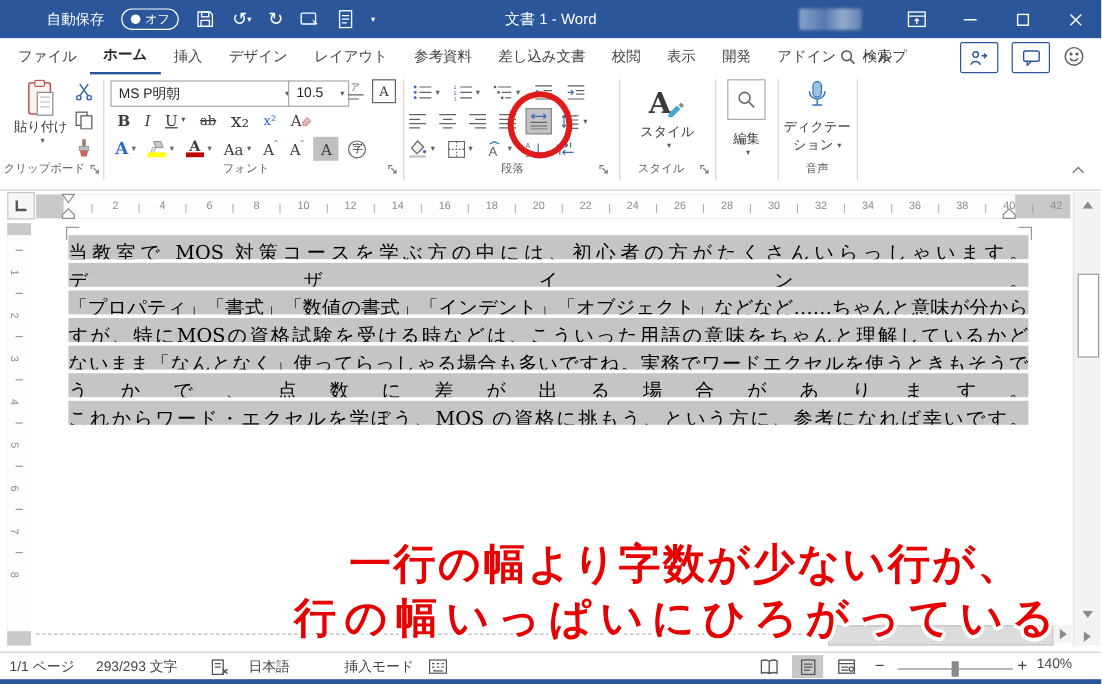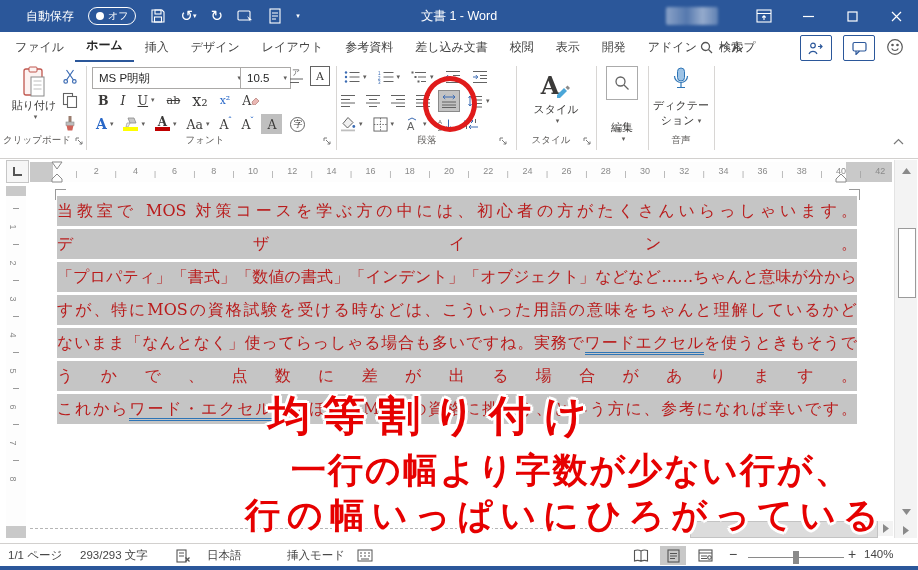"自動保存" .qat { margin-left: 26px -> 39px }
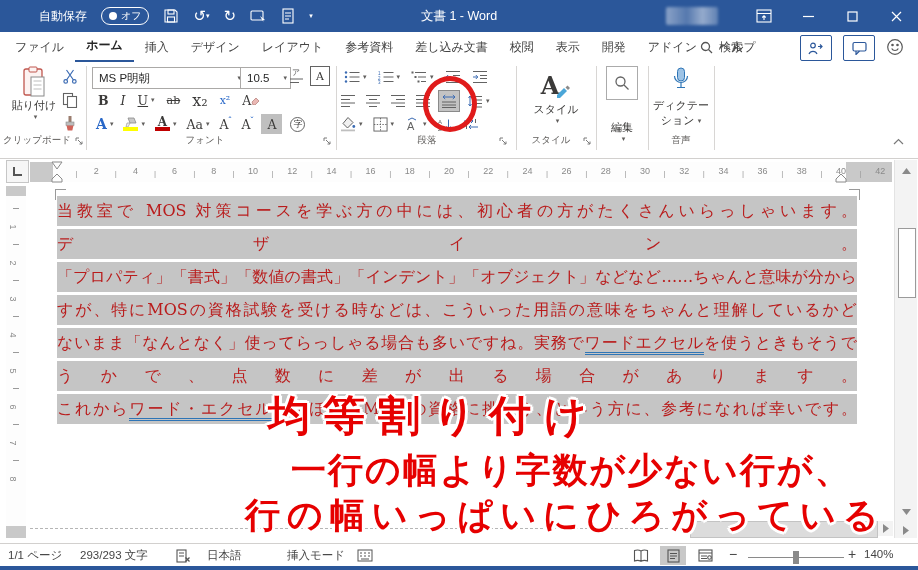"編集" span { margin-top: 20px -> 8px }
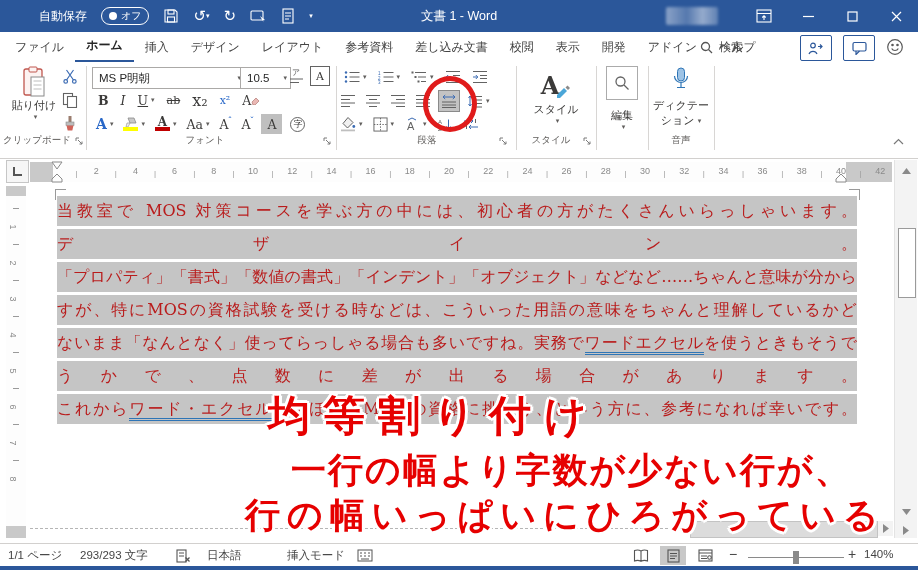"当教室で MOS" .doc-line { color: #b91c1c -> #000000; height: 30px -> 20px }
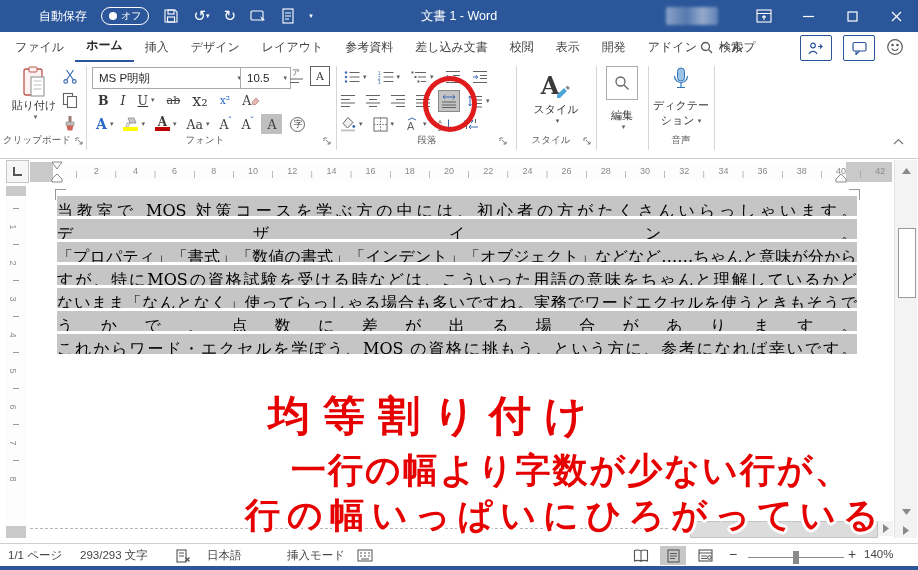"均等割り付け" div.callout { html: <div>均等割り付け</div> -> none }
